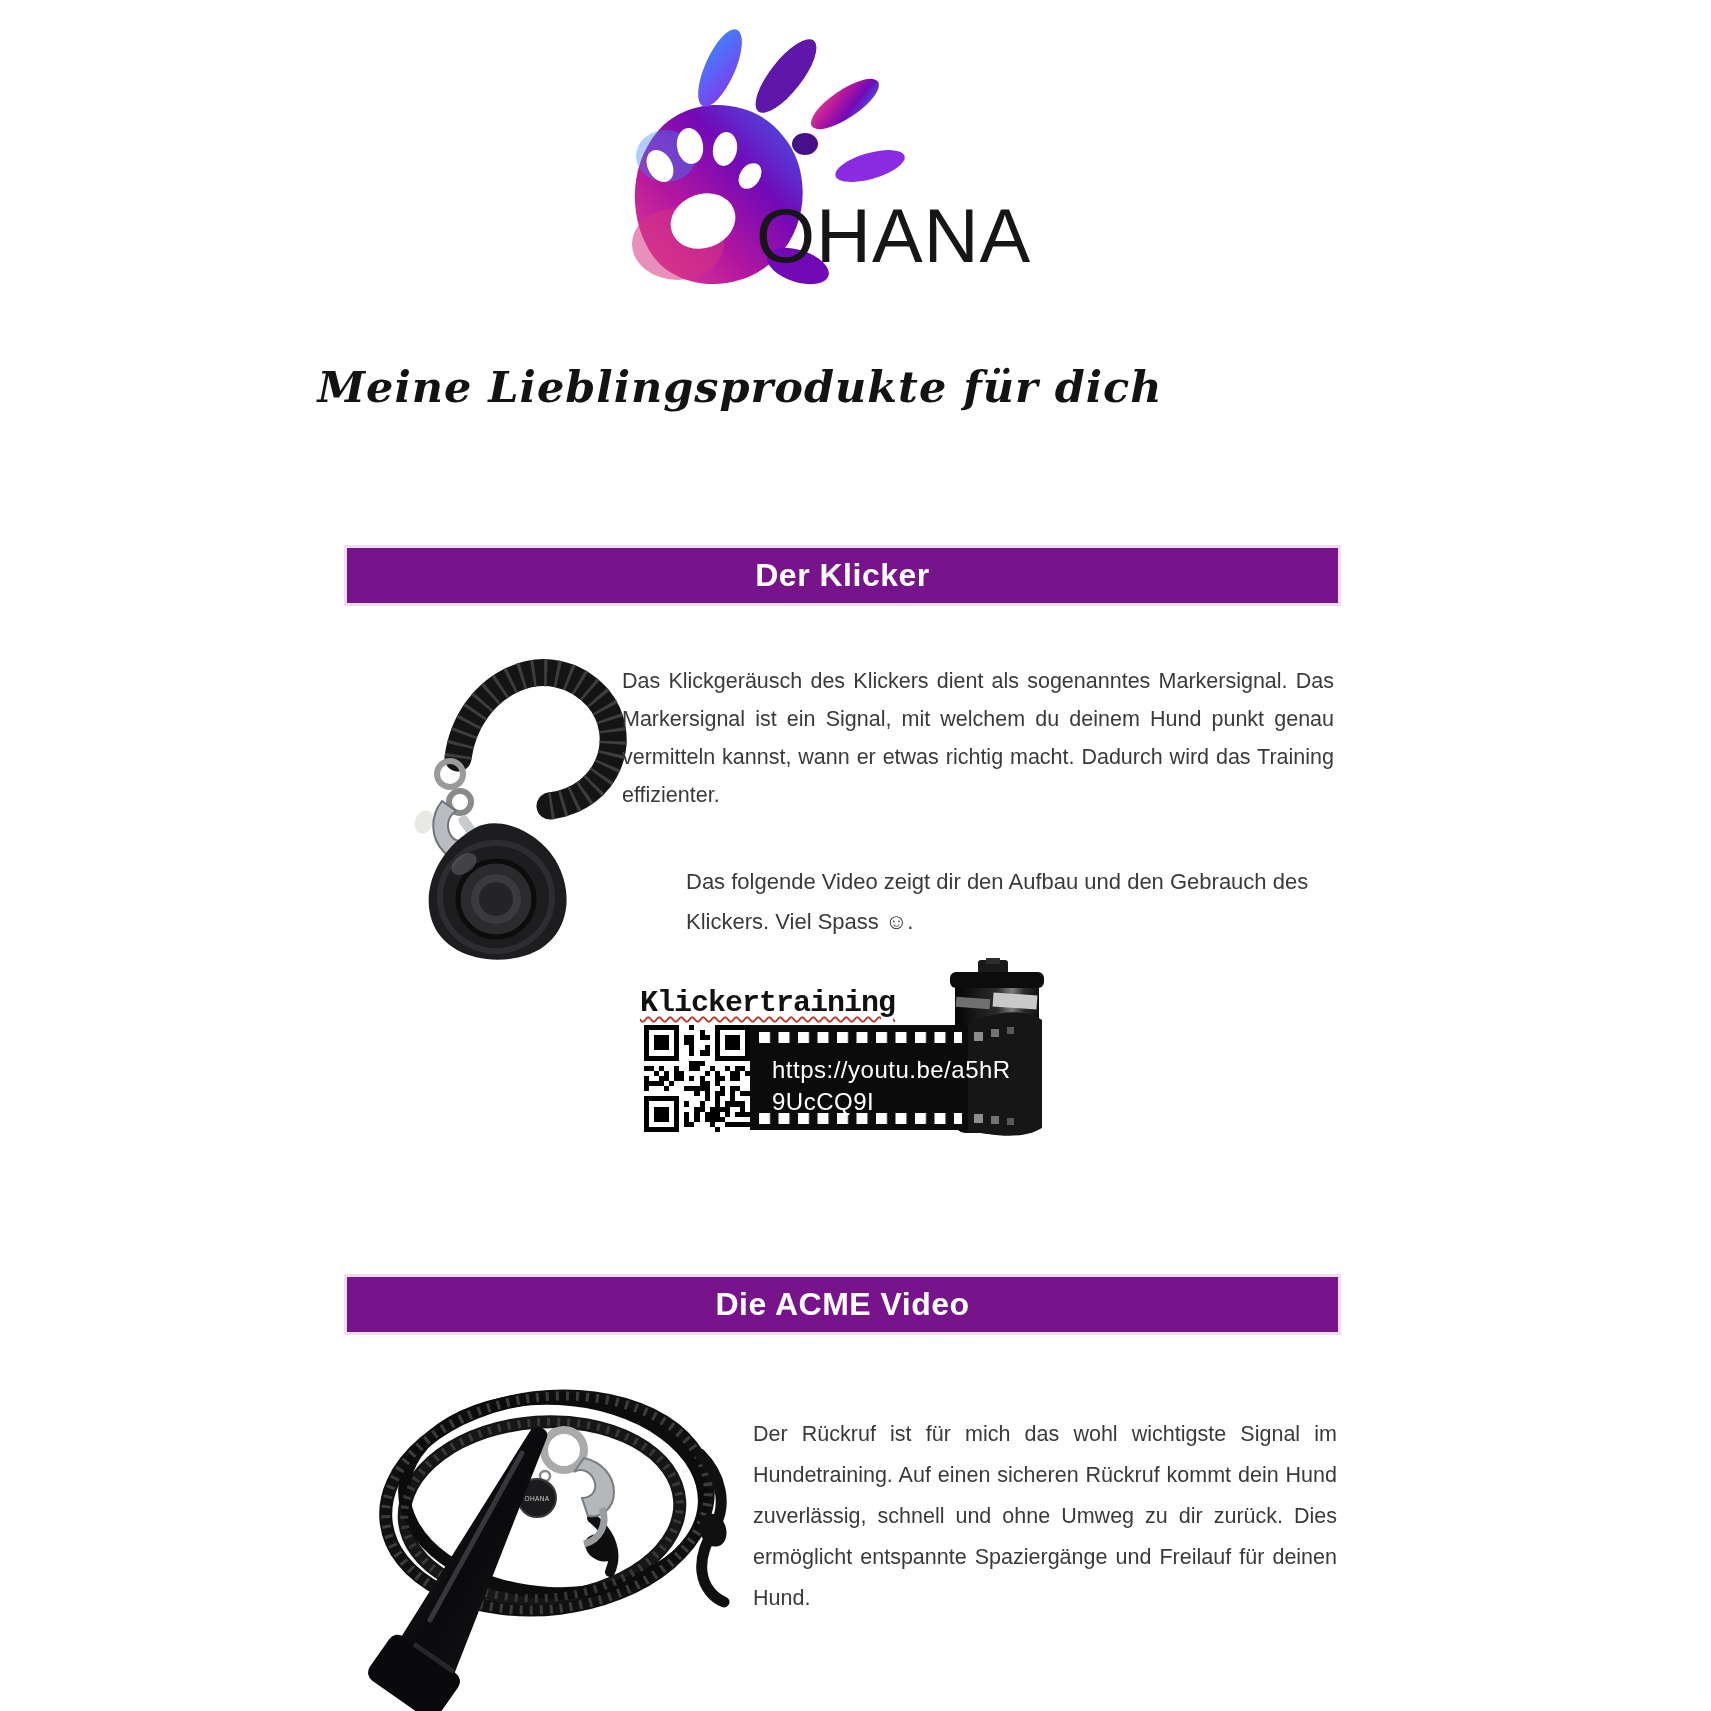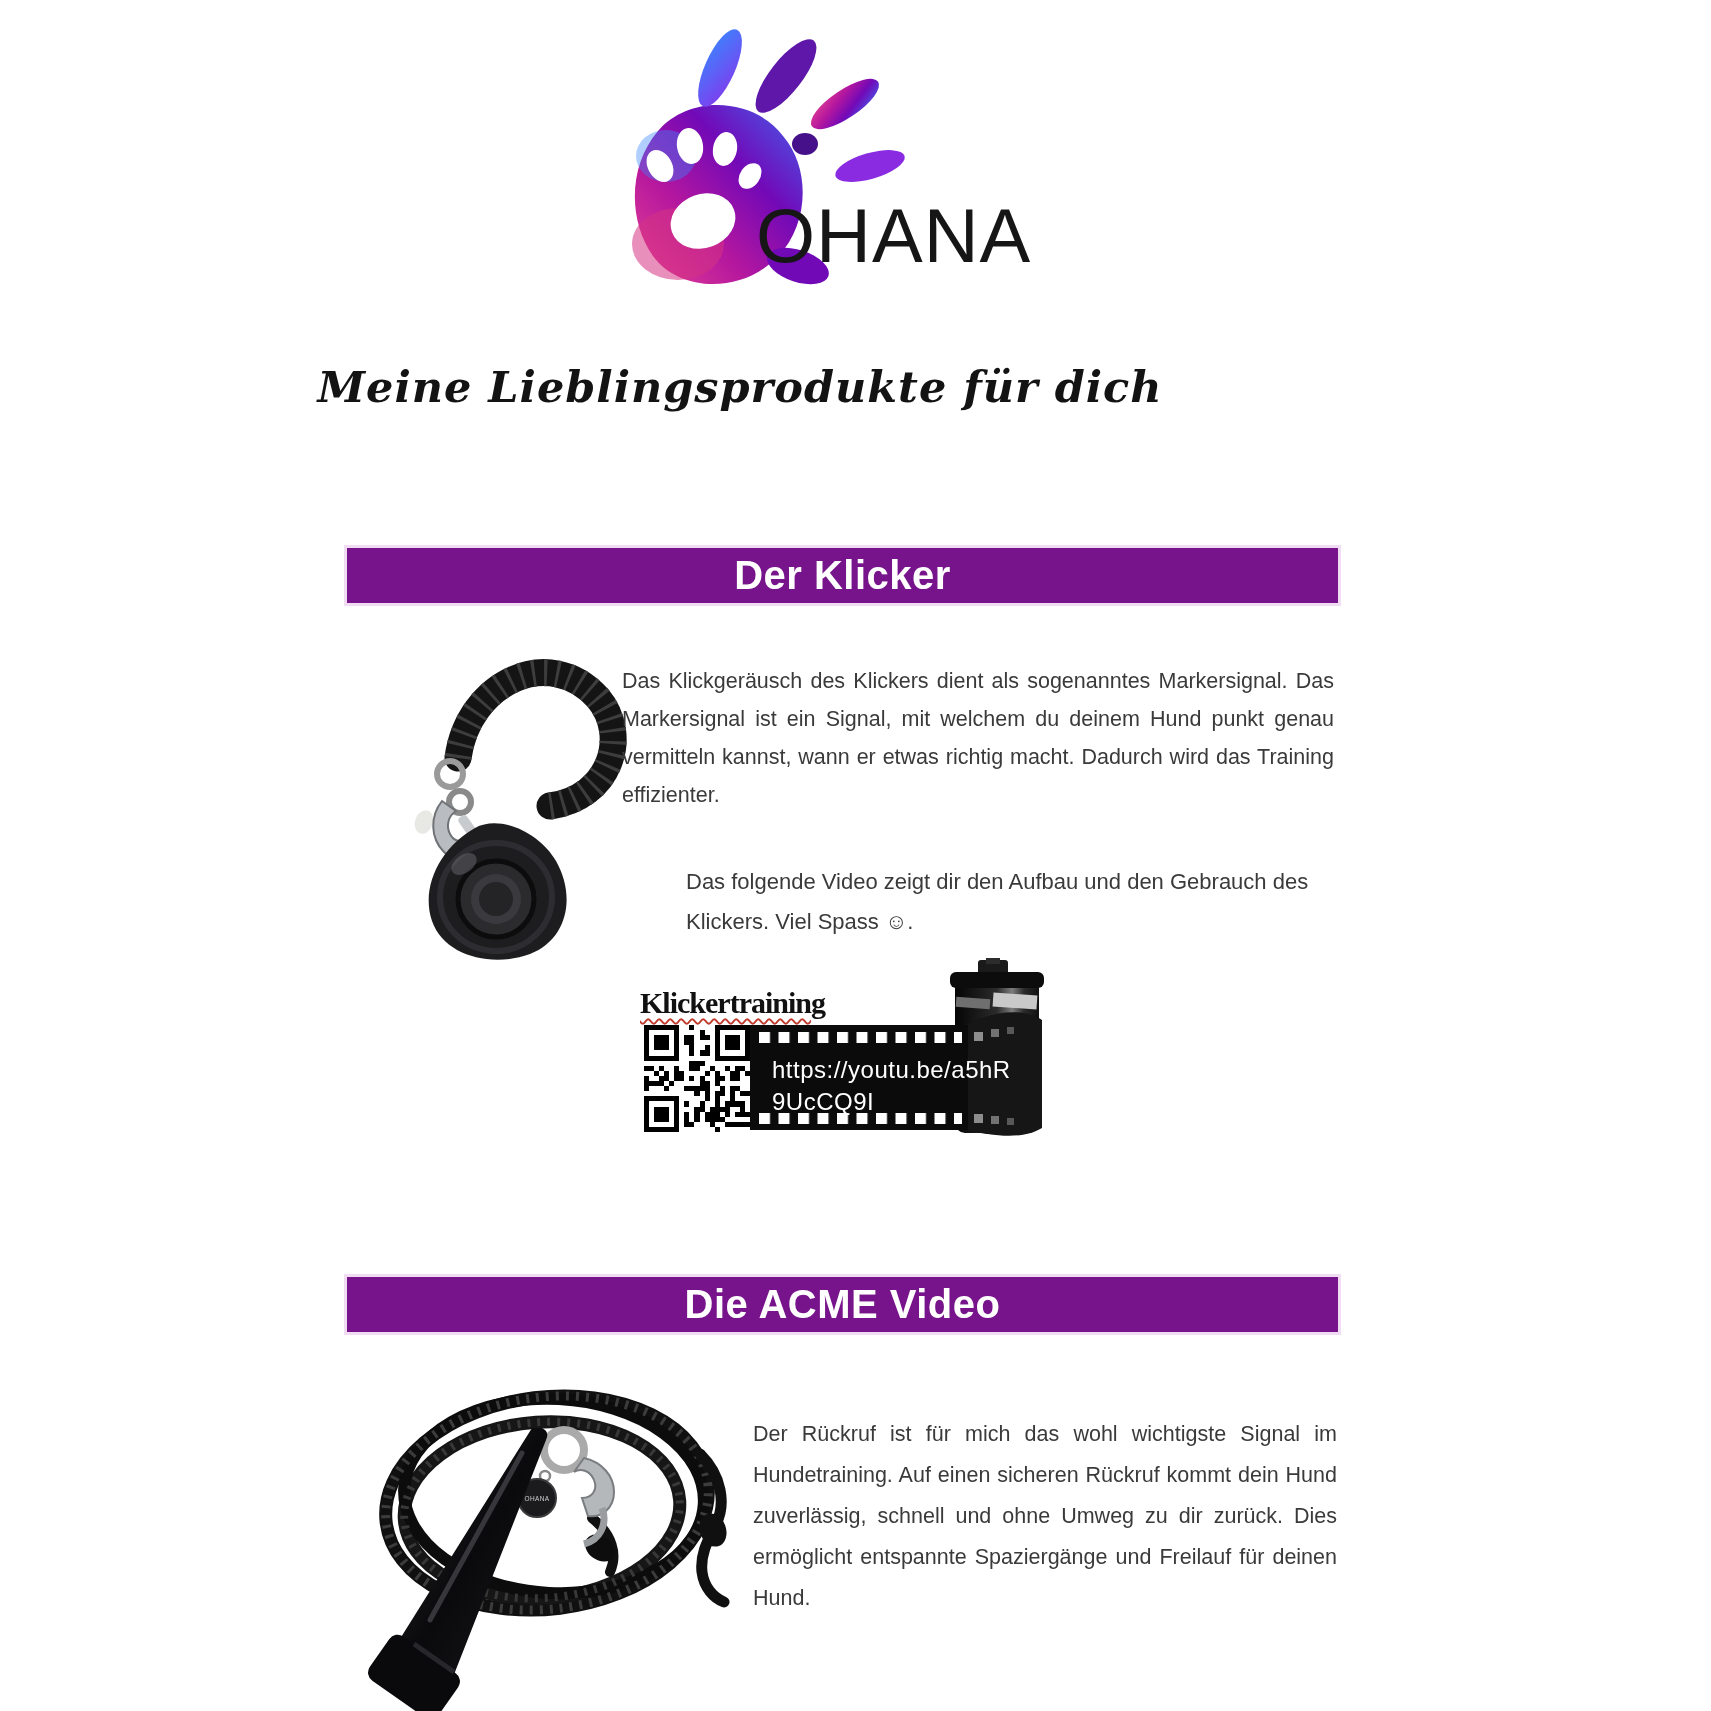"Der Klicker" .banner span { font-size: 40px -> 32px }
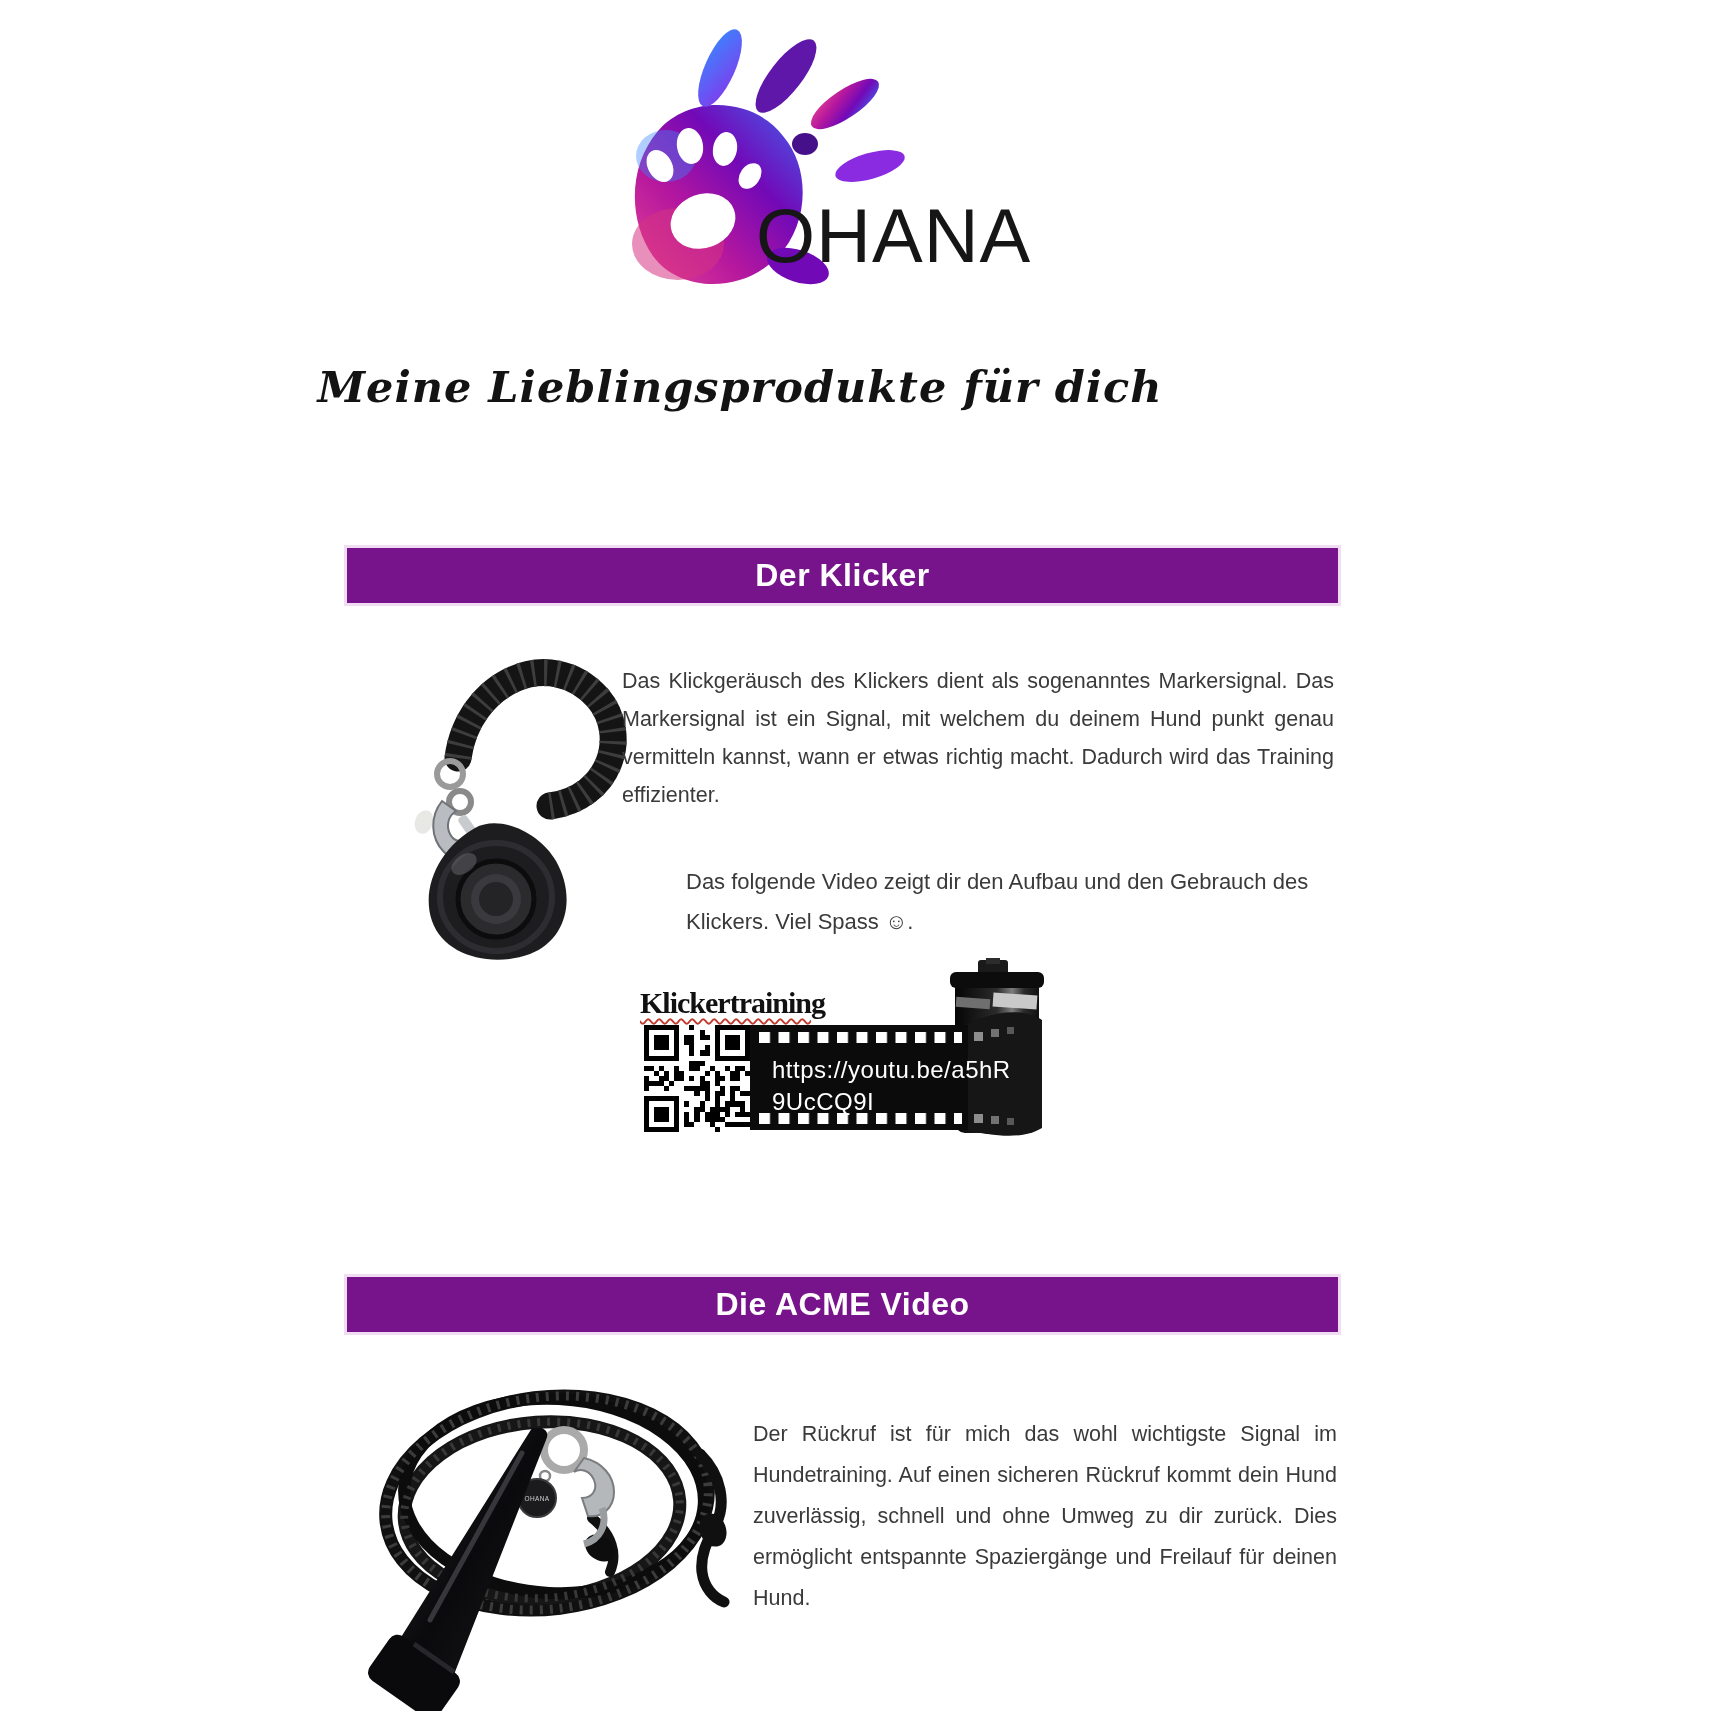"Klickertraining" .video-label { font-family: Liberation Serif, serif -> Liberation Mono, monospace }
